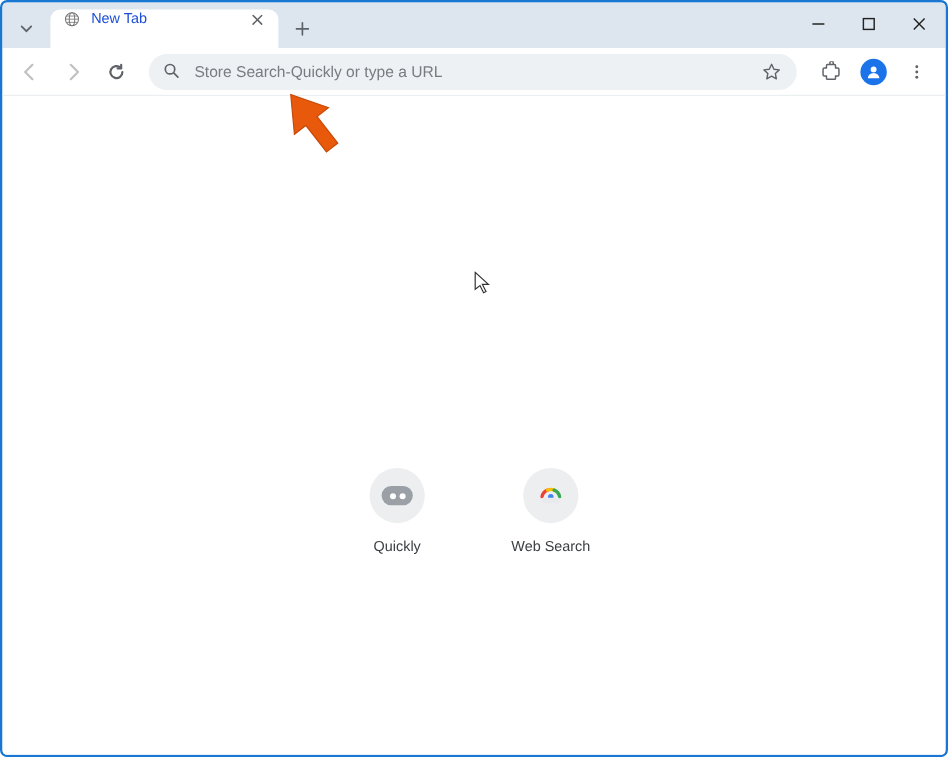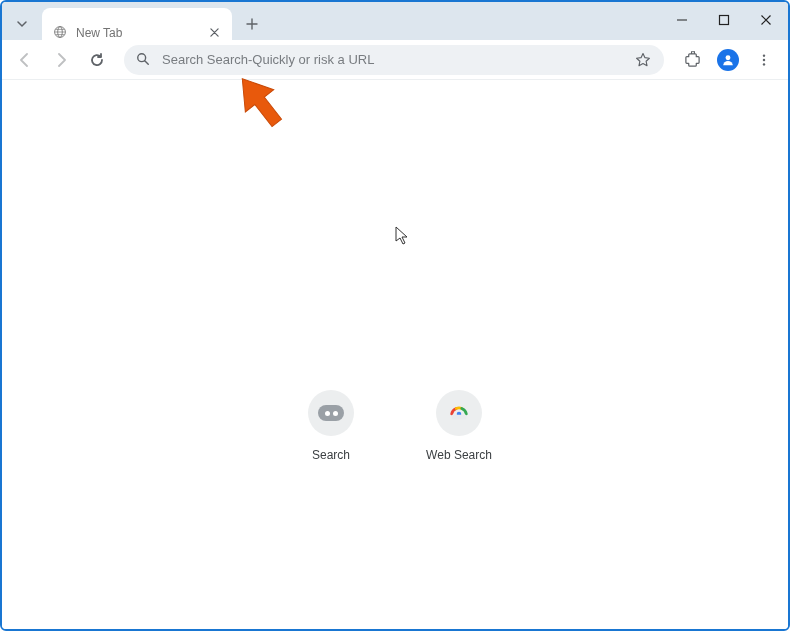"New Tab" .tab { align-items: flex-end -> flex-start; color: #737373 -> #1d4ed8 }
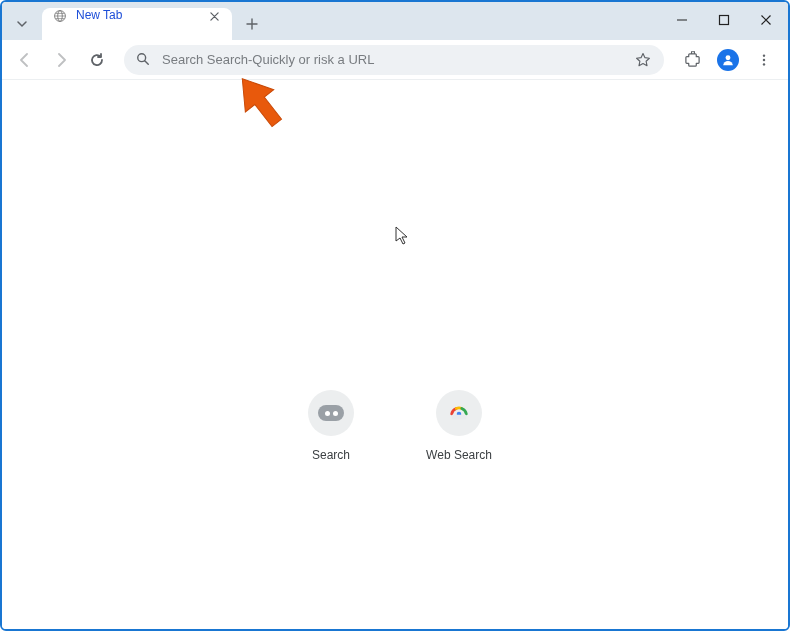"Search Search-Quickly or risk a" span.placeholder { text: Search Search-Quickly or risk -> Store Search-Quickly or type }
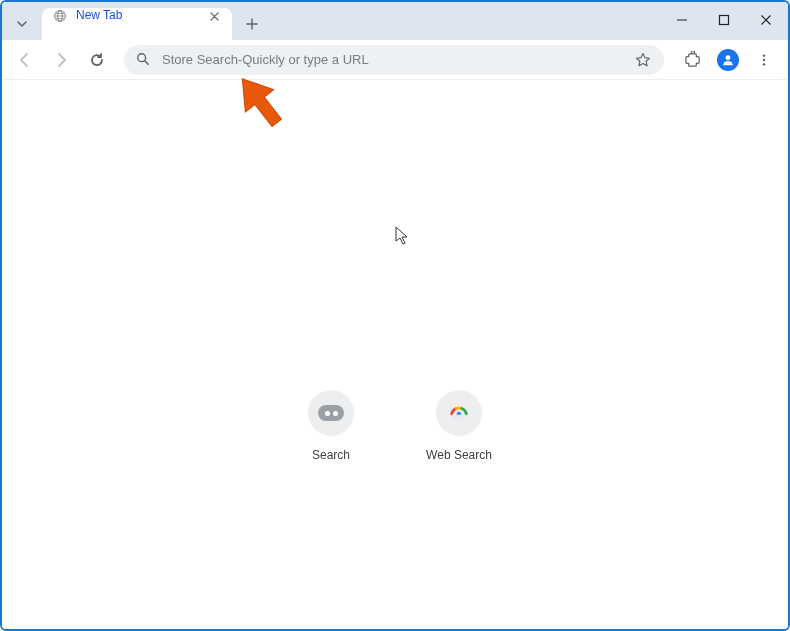"Search" span.label { text: Search -> Quickly }
